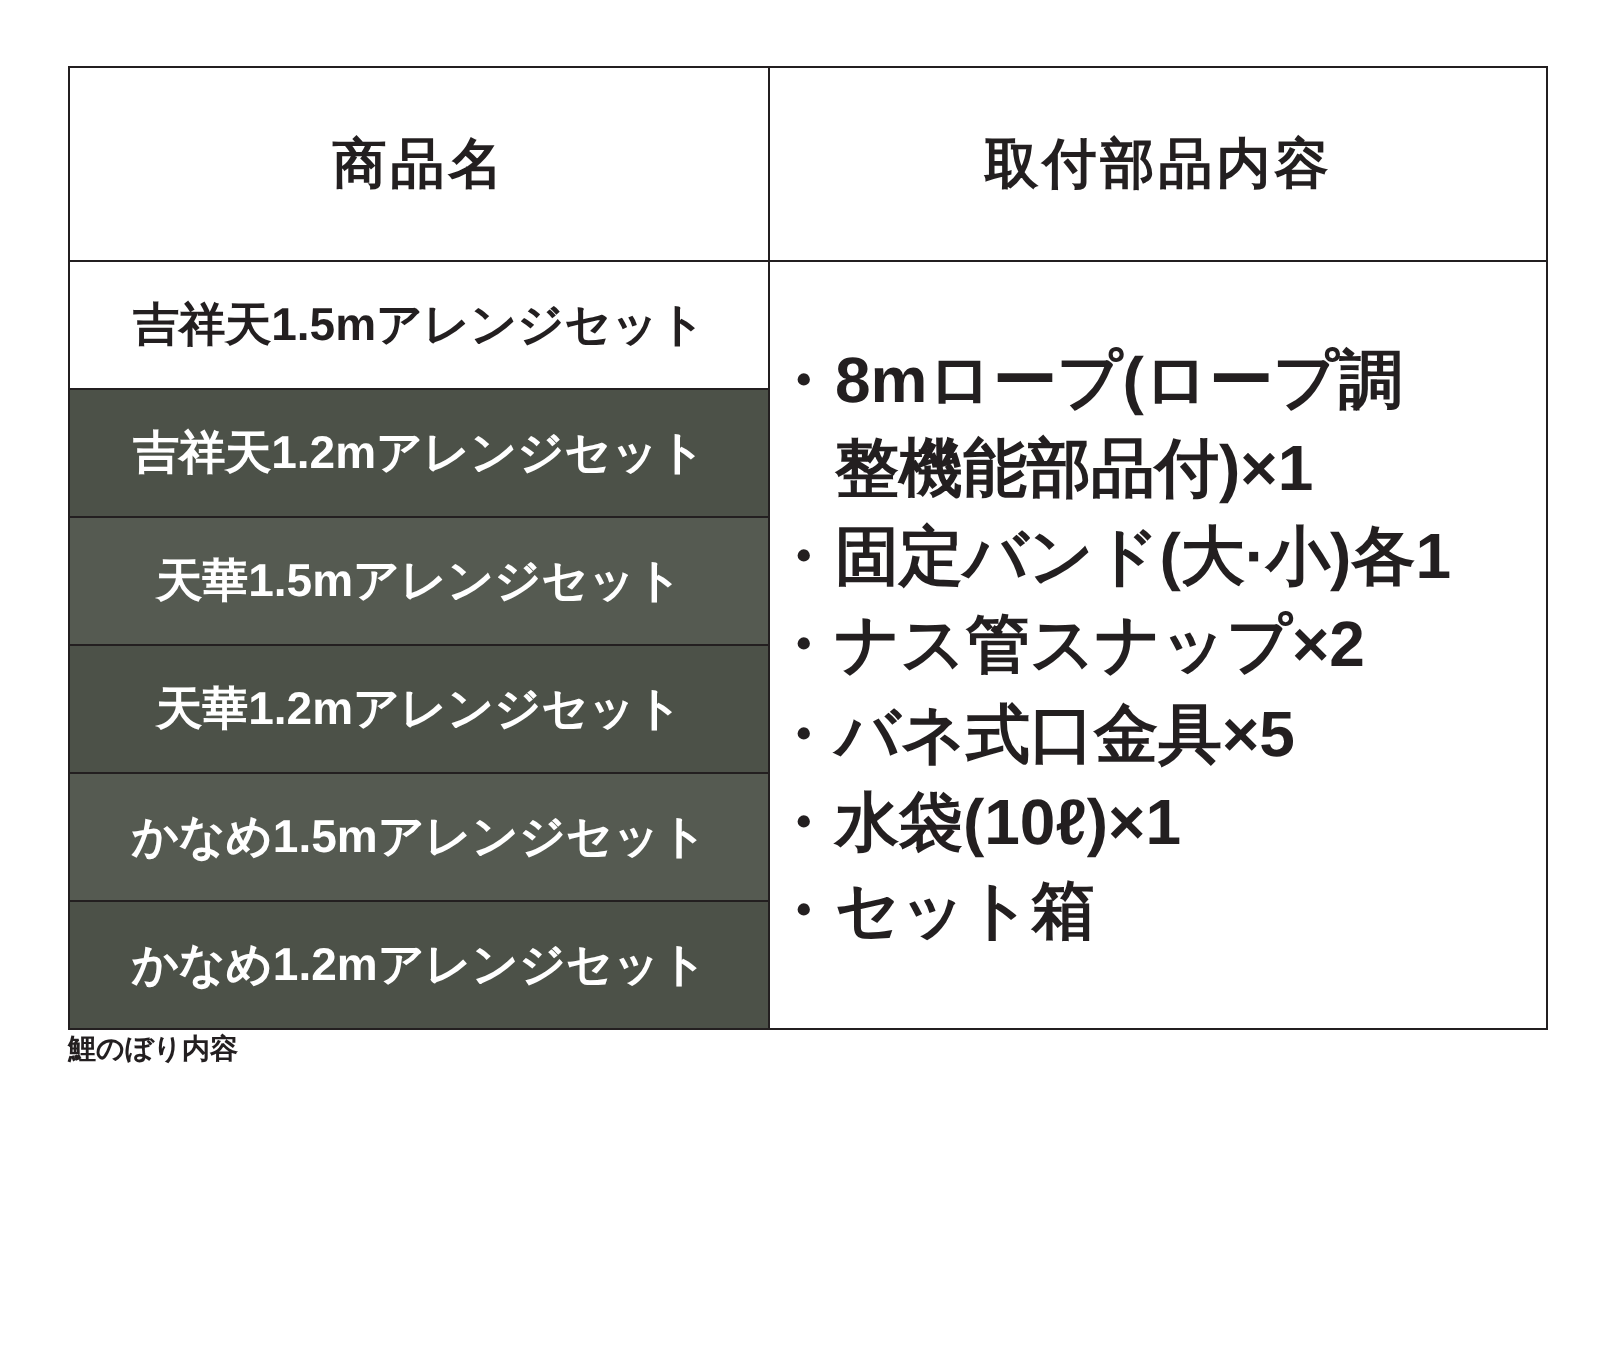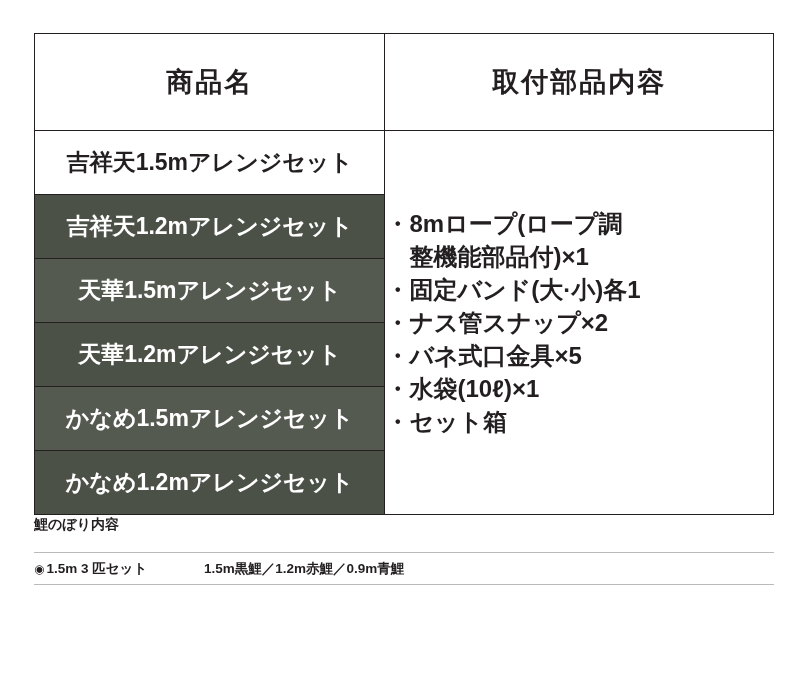"・8mロープ(ロープ調" .parts-list li { font-size: 24px -> 32px }
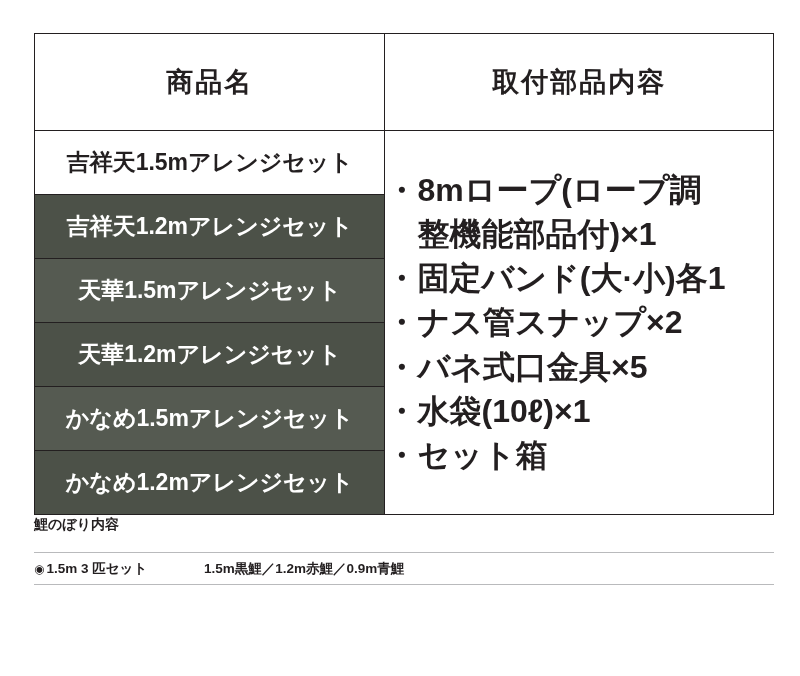"◉ 1.5m 3 匹セット" tr { html: <tr> <td><span>◉</span><span>1.5m 3 匹セット</span></td> <td>1.5m黒鯉／1.2m赤鯉／0.9m青鯉</td> </tr> -> none }
